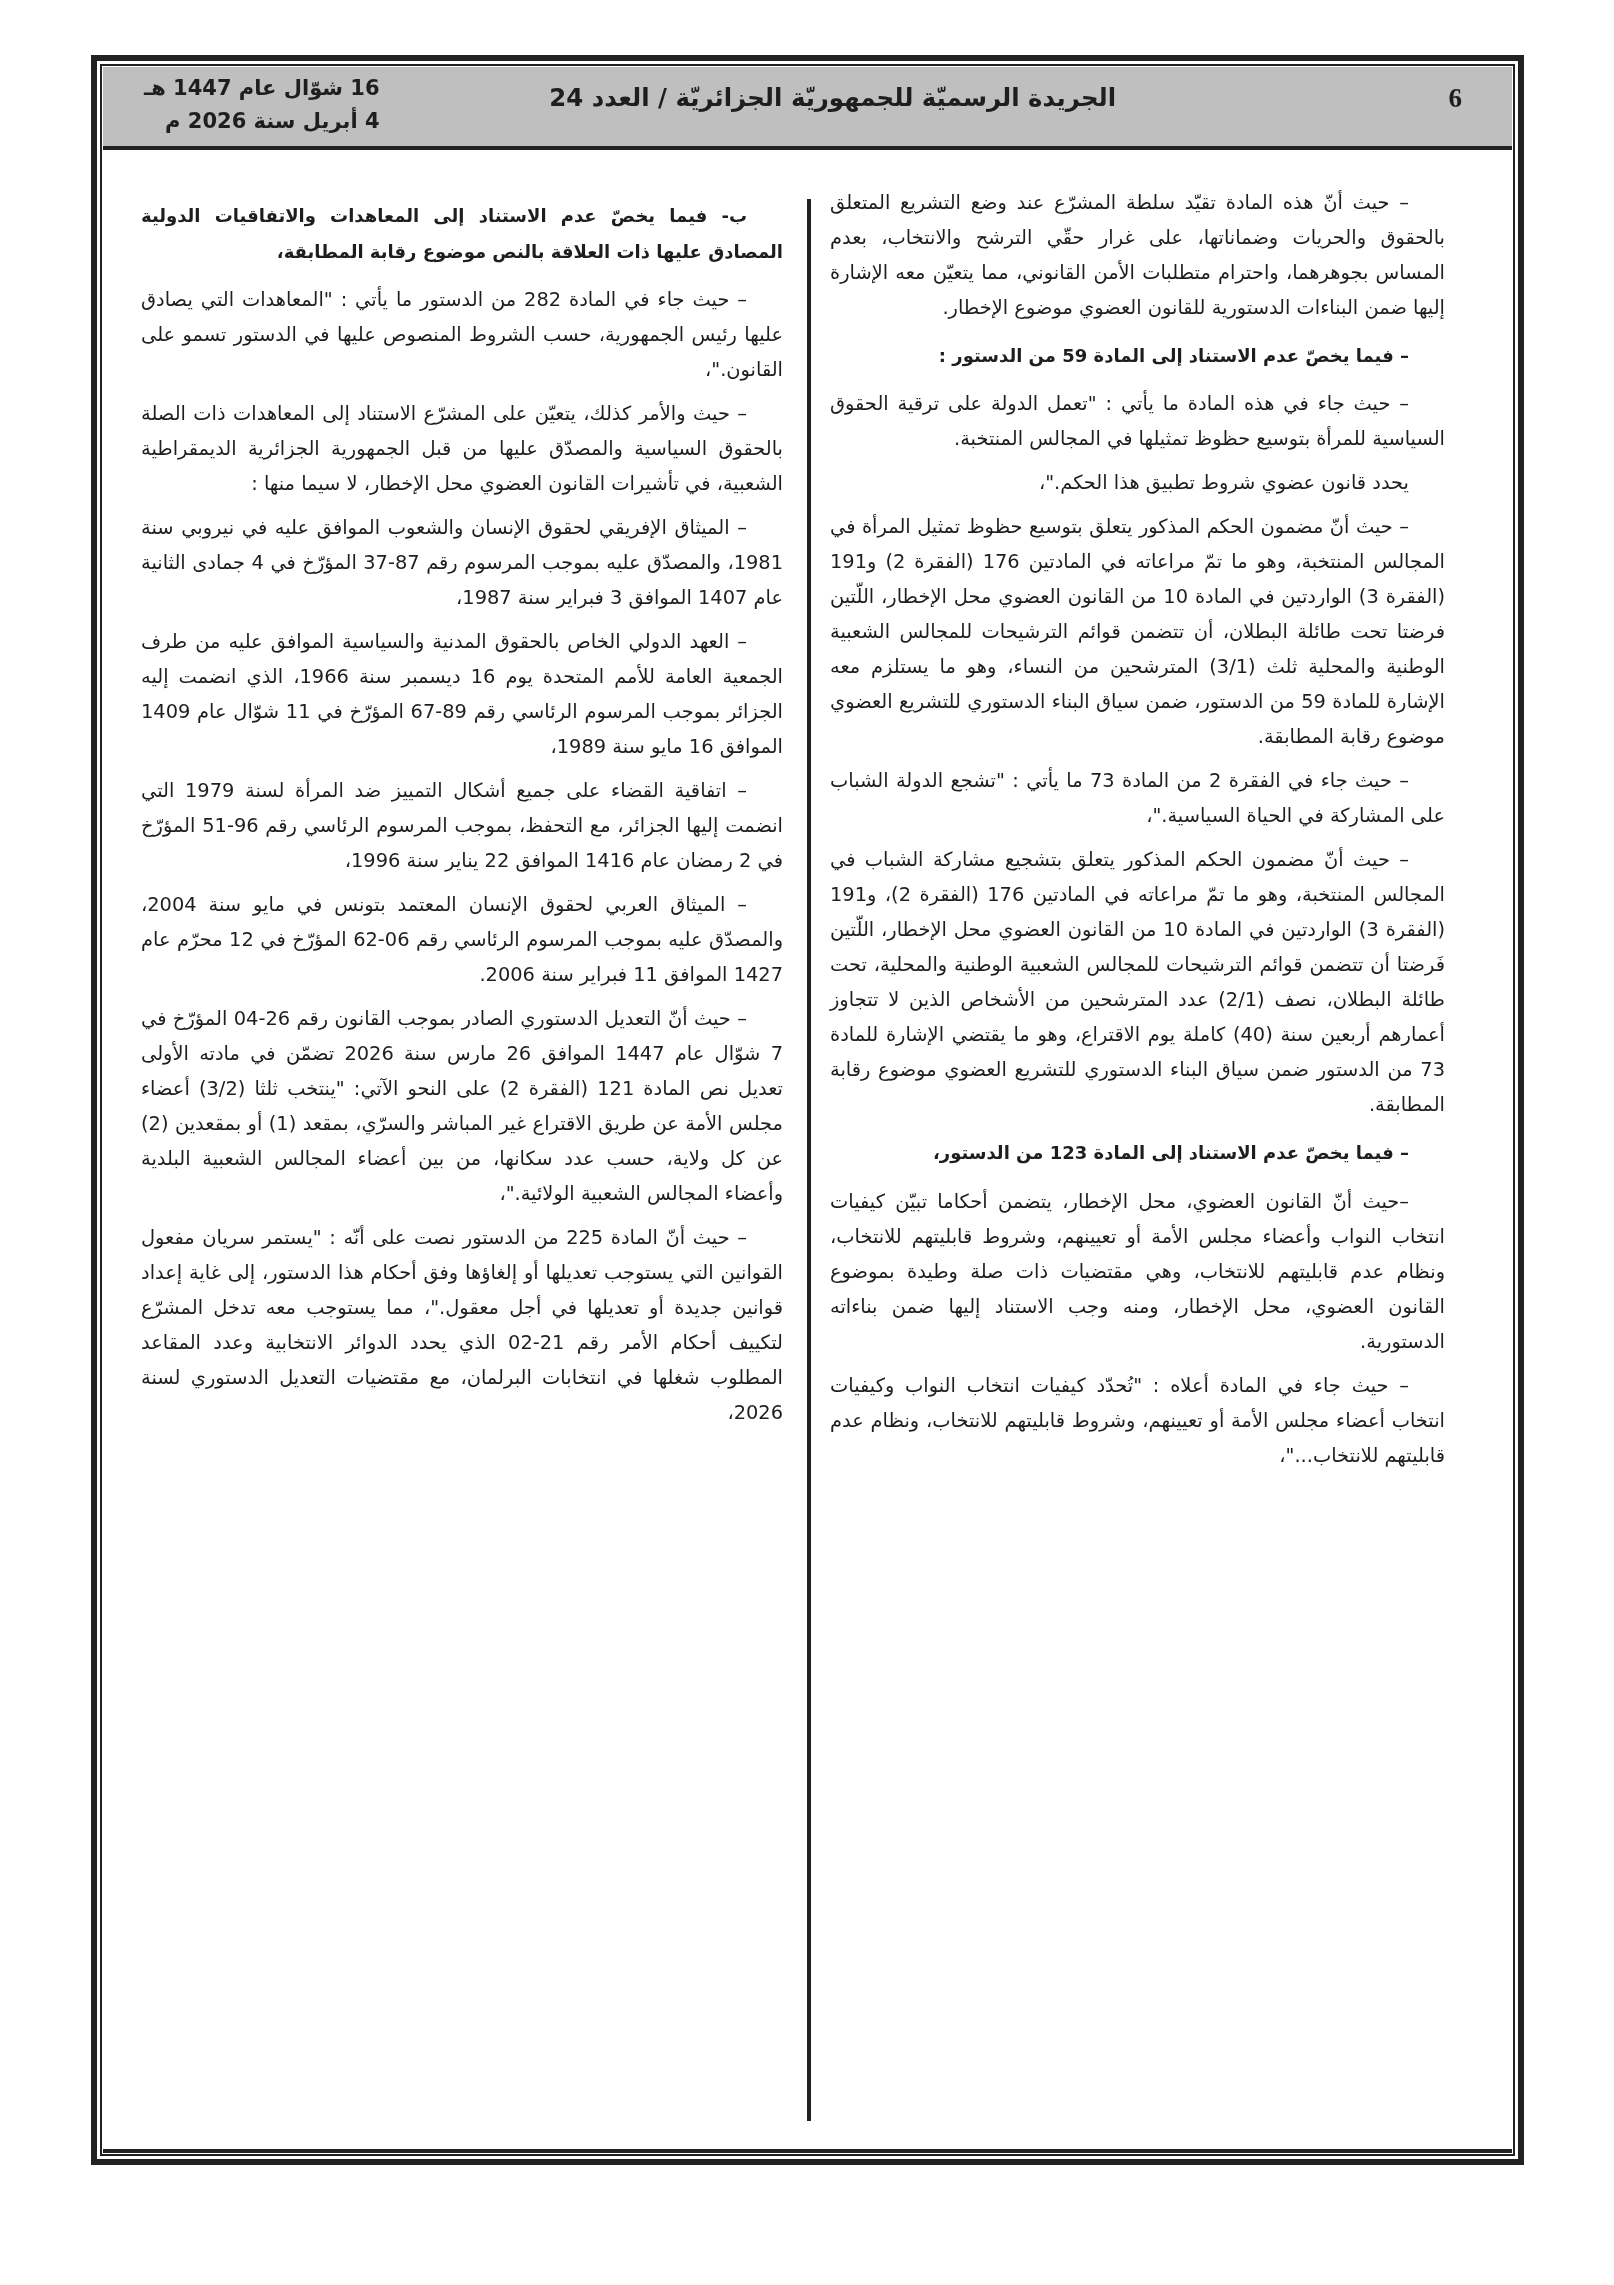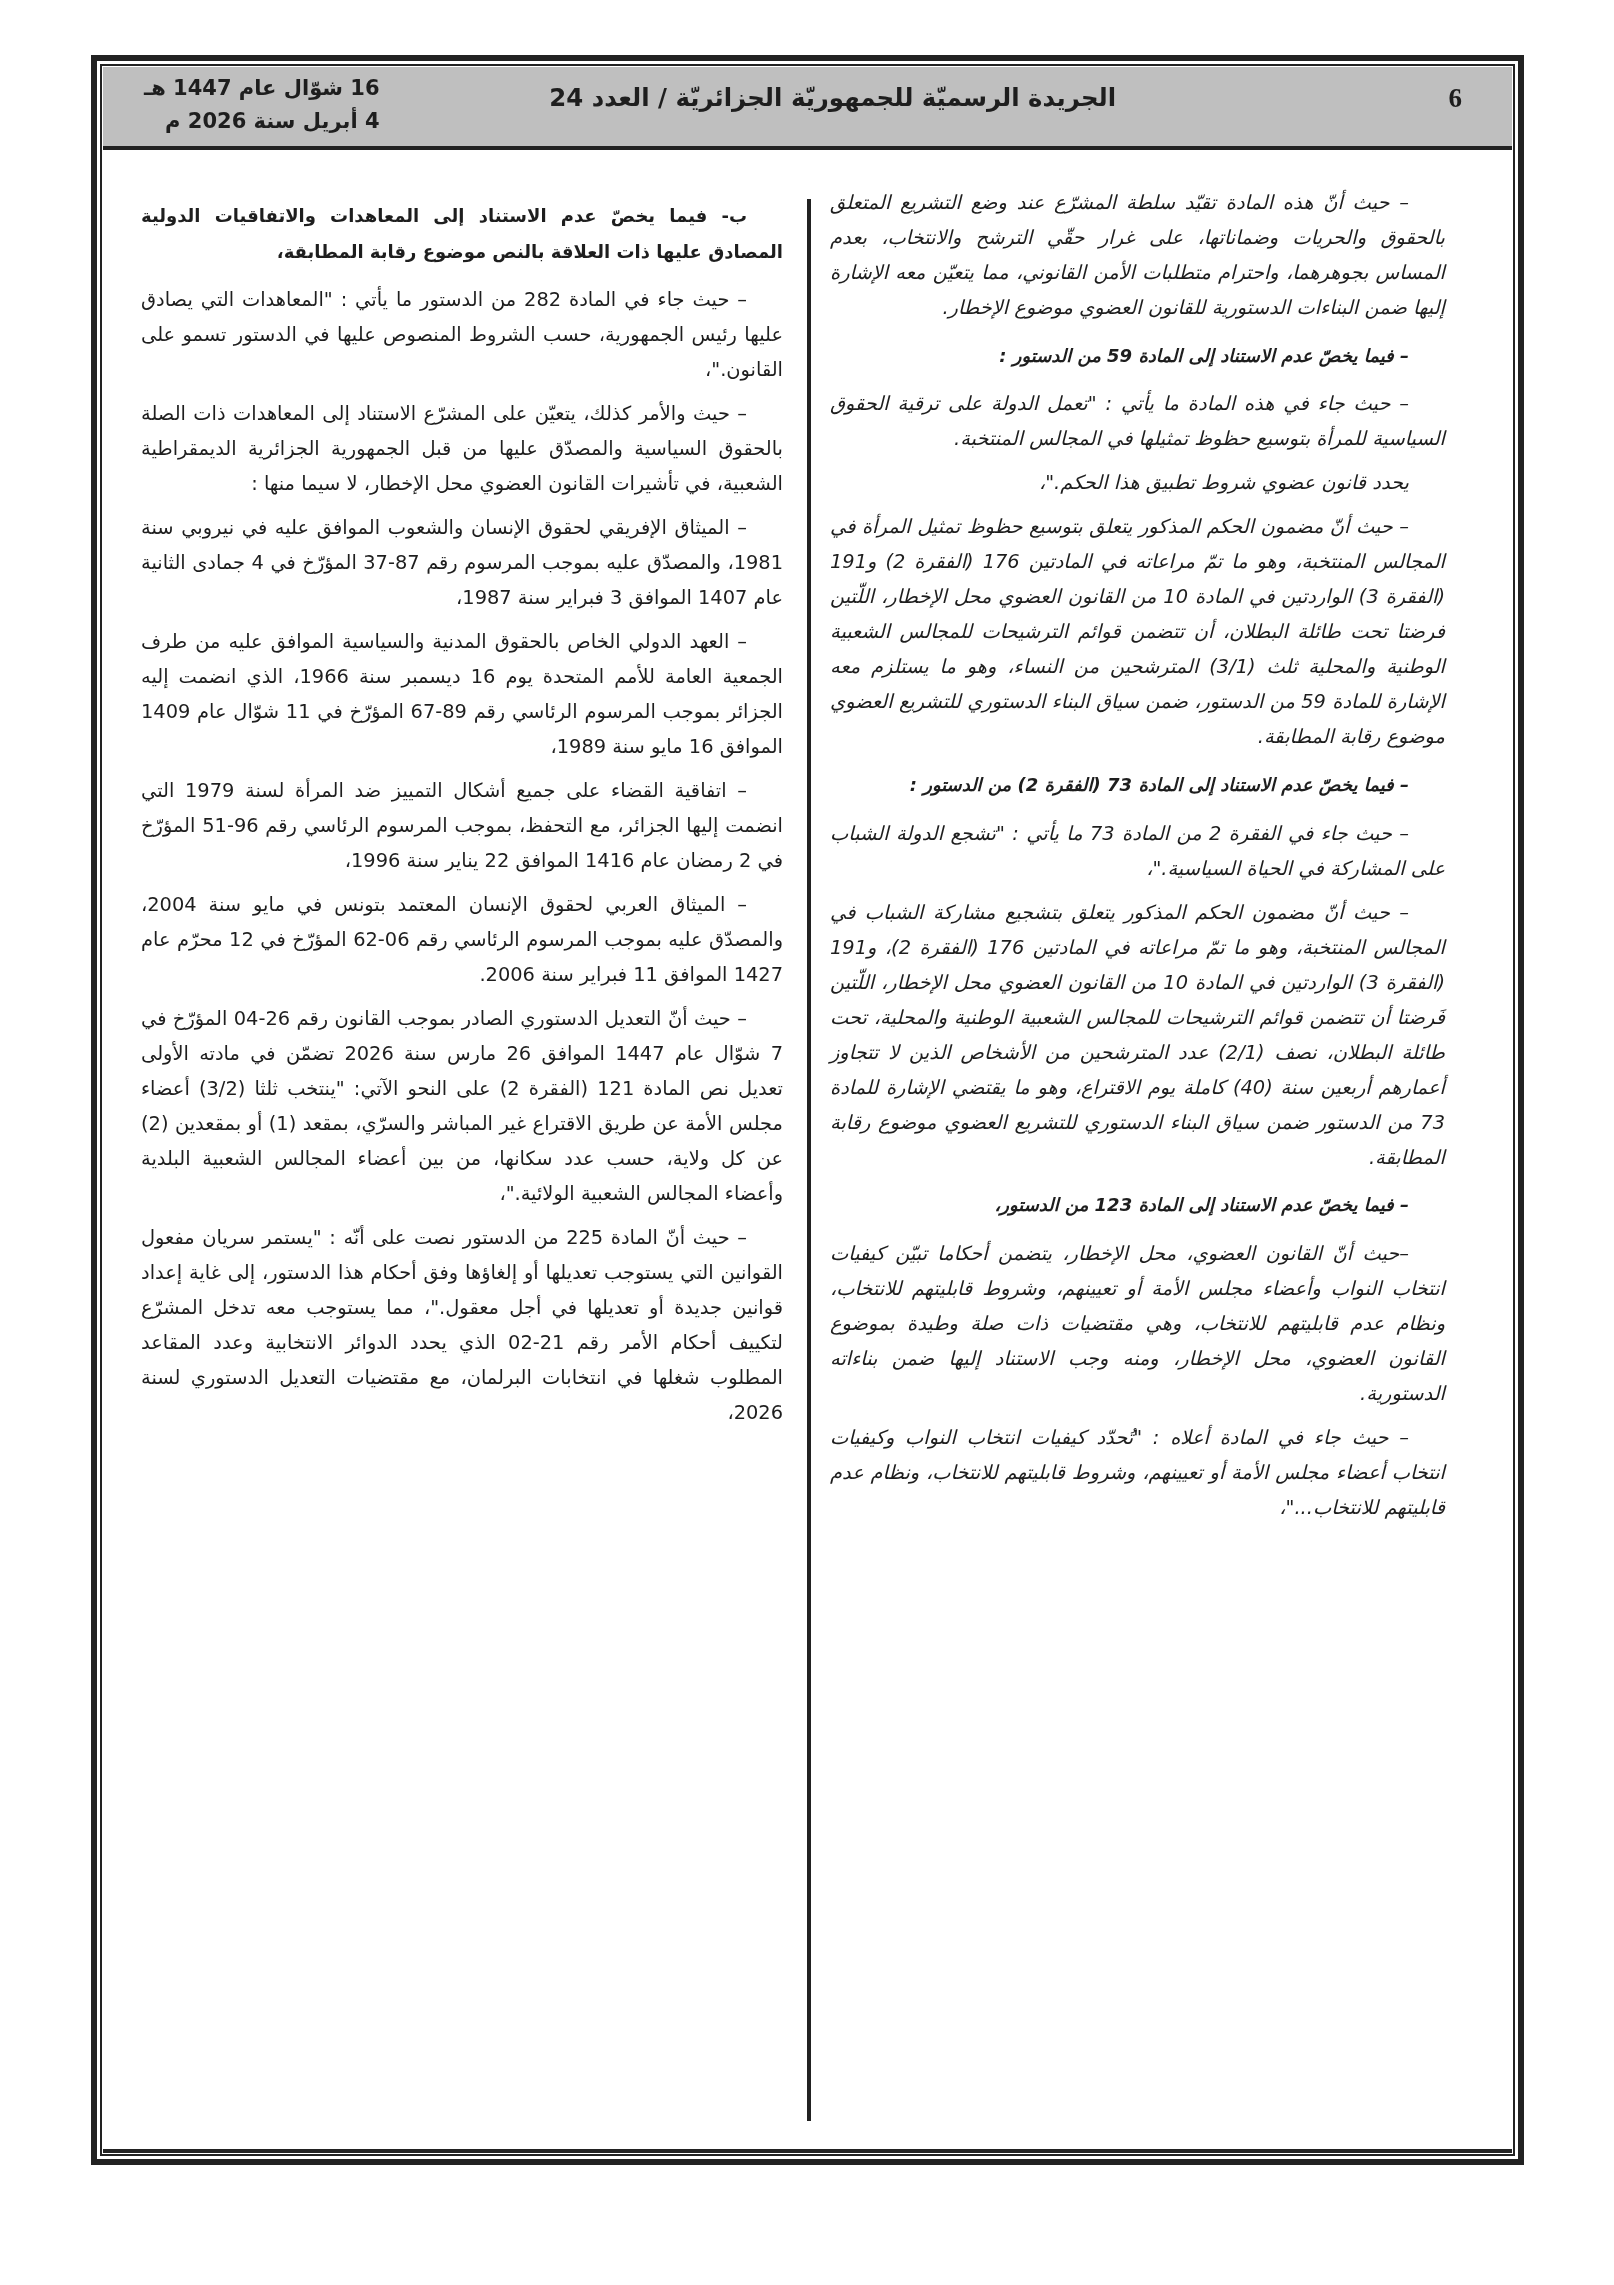"– حيث أنّ هذه المادة" .col-right { font-style: italic -> none }
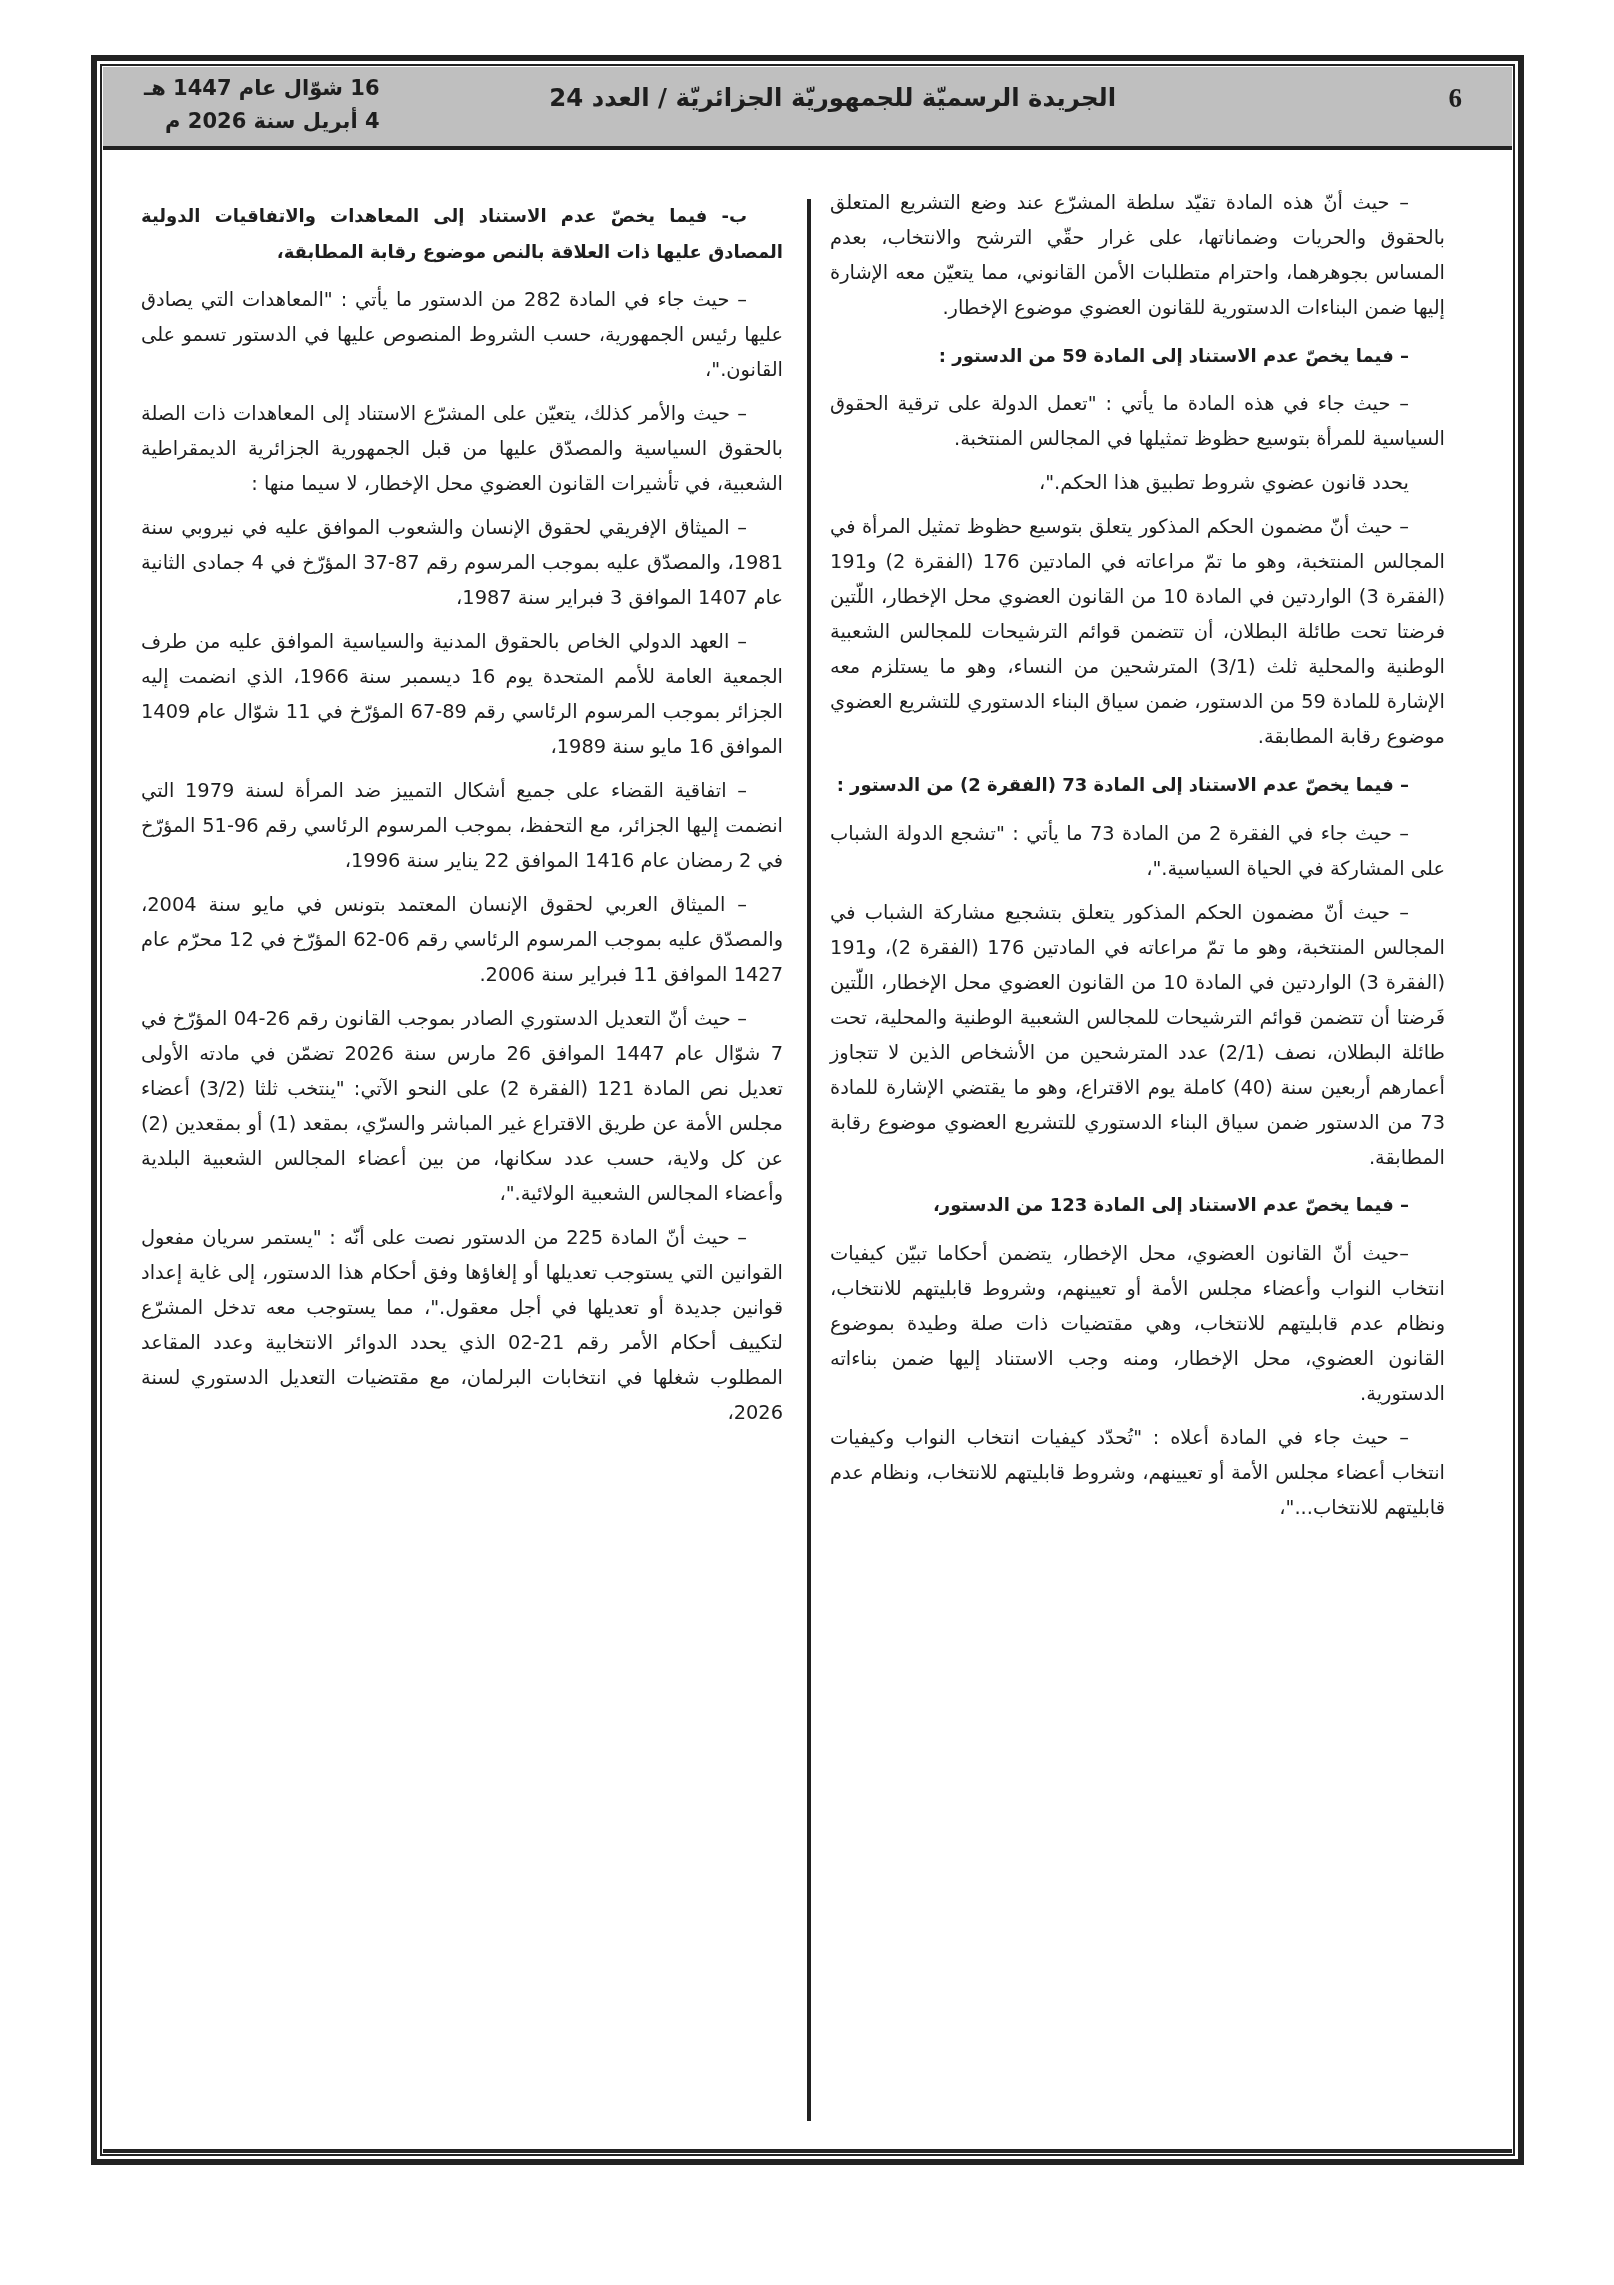"– فيما يخصّ عدم الاستناد إلى المادة 73" p.head { html: <p>– فيما يخصّ عدم الاستناد إلى المادة 73 (الفقرة 2) من الدستور :</p> -> none }
